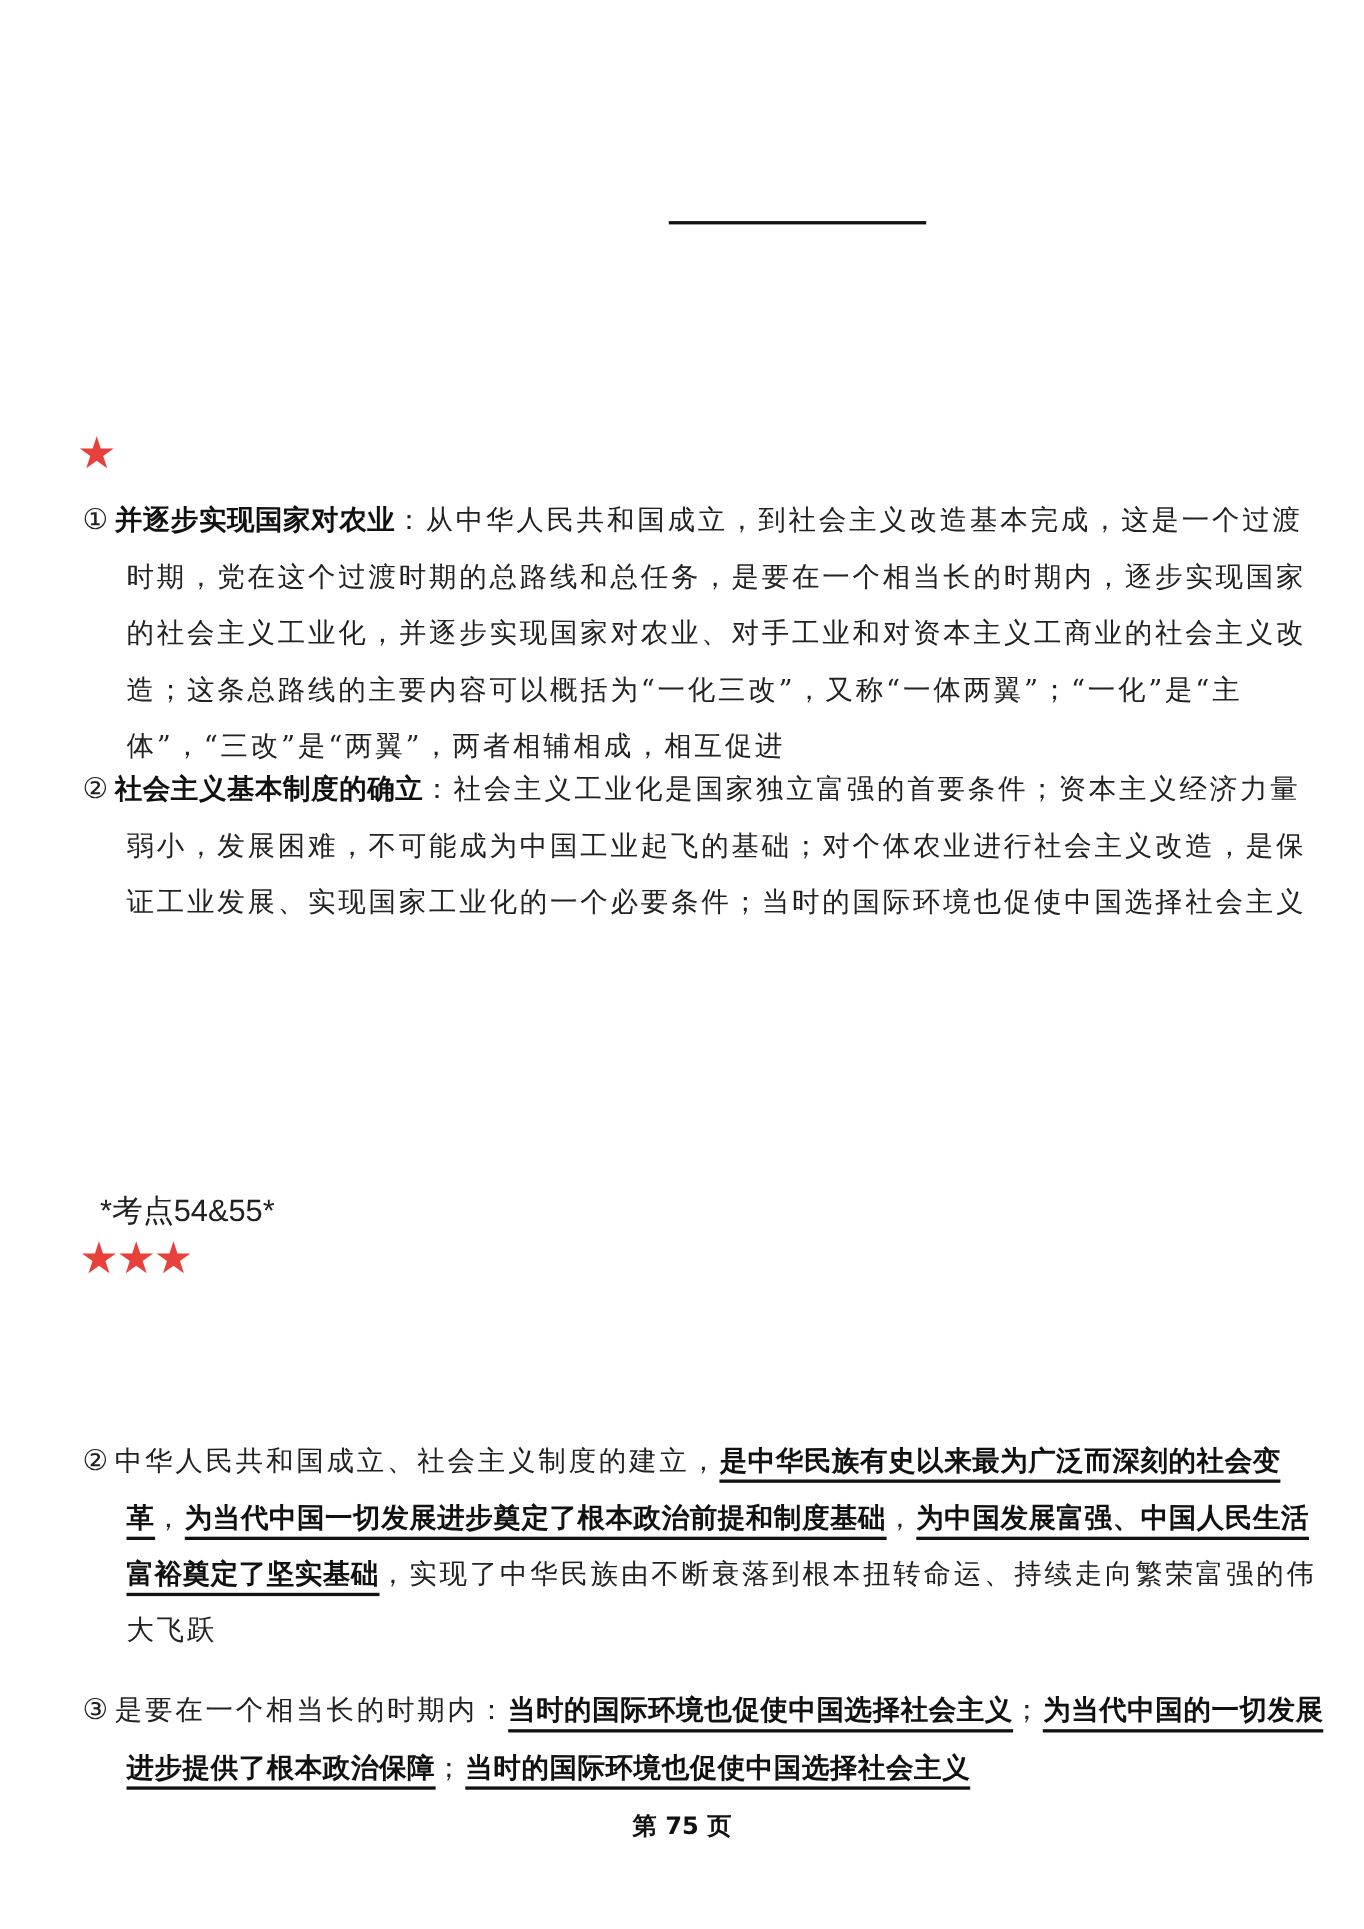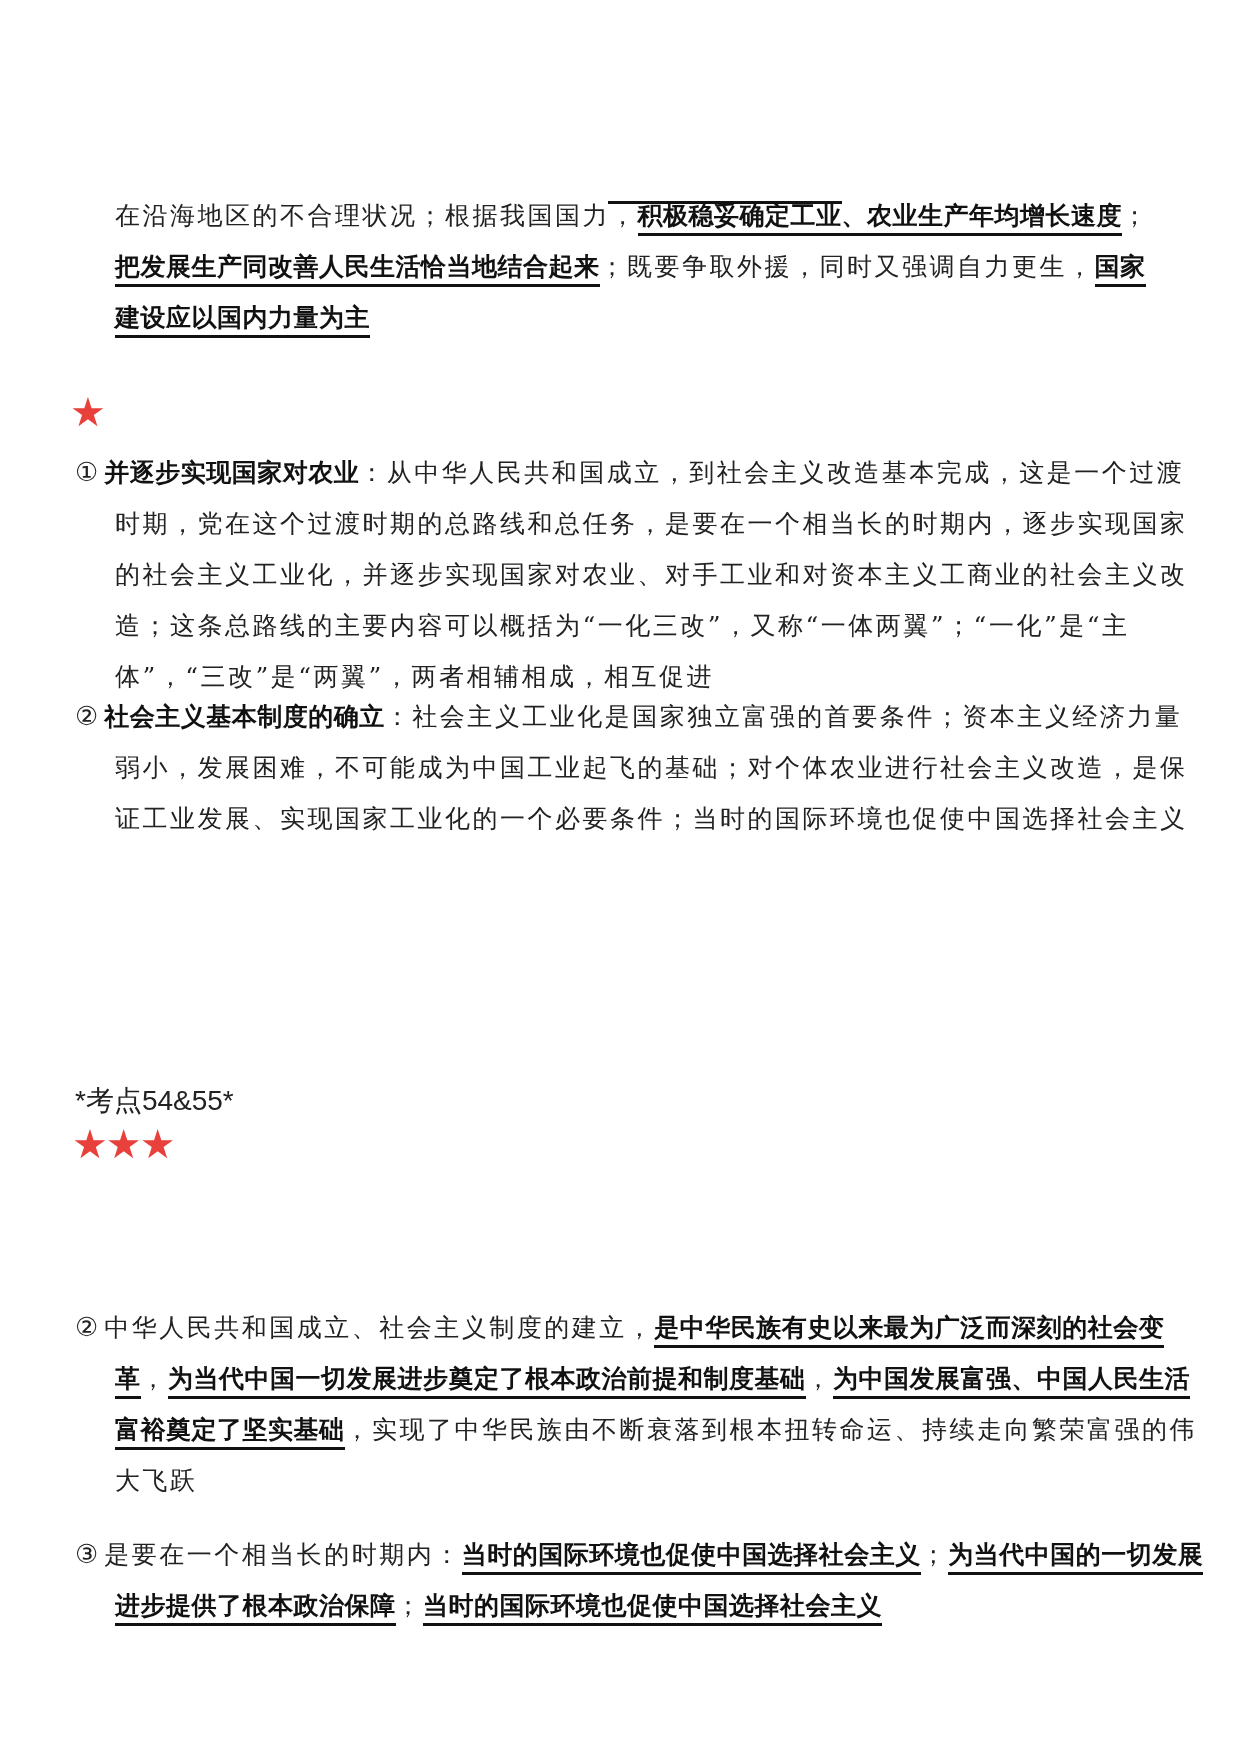"在沿海地区的不合理状况；根据我国国力，积极稳妥确定工业、农业生产年均增长速度；把" div.para { html: <div> <span>在沿海地区的不合理状况；根据我国国力，</span><span>积极稳妥确定工业、农业生产年均增长速度</span><span>；</span><span>把发展生产同改善人民生活恰当地结合起来</span><span>；既要争取外援，同时又强调自力更生，</span><span>国家建设应以国内力量为主</span> </div> -> none }
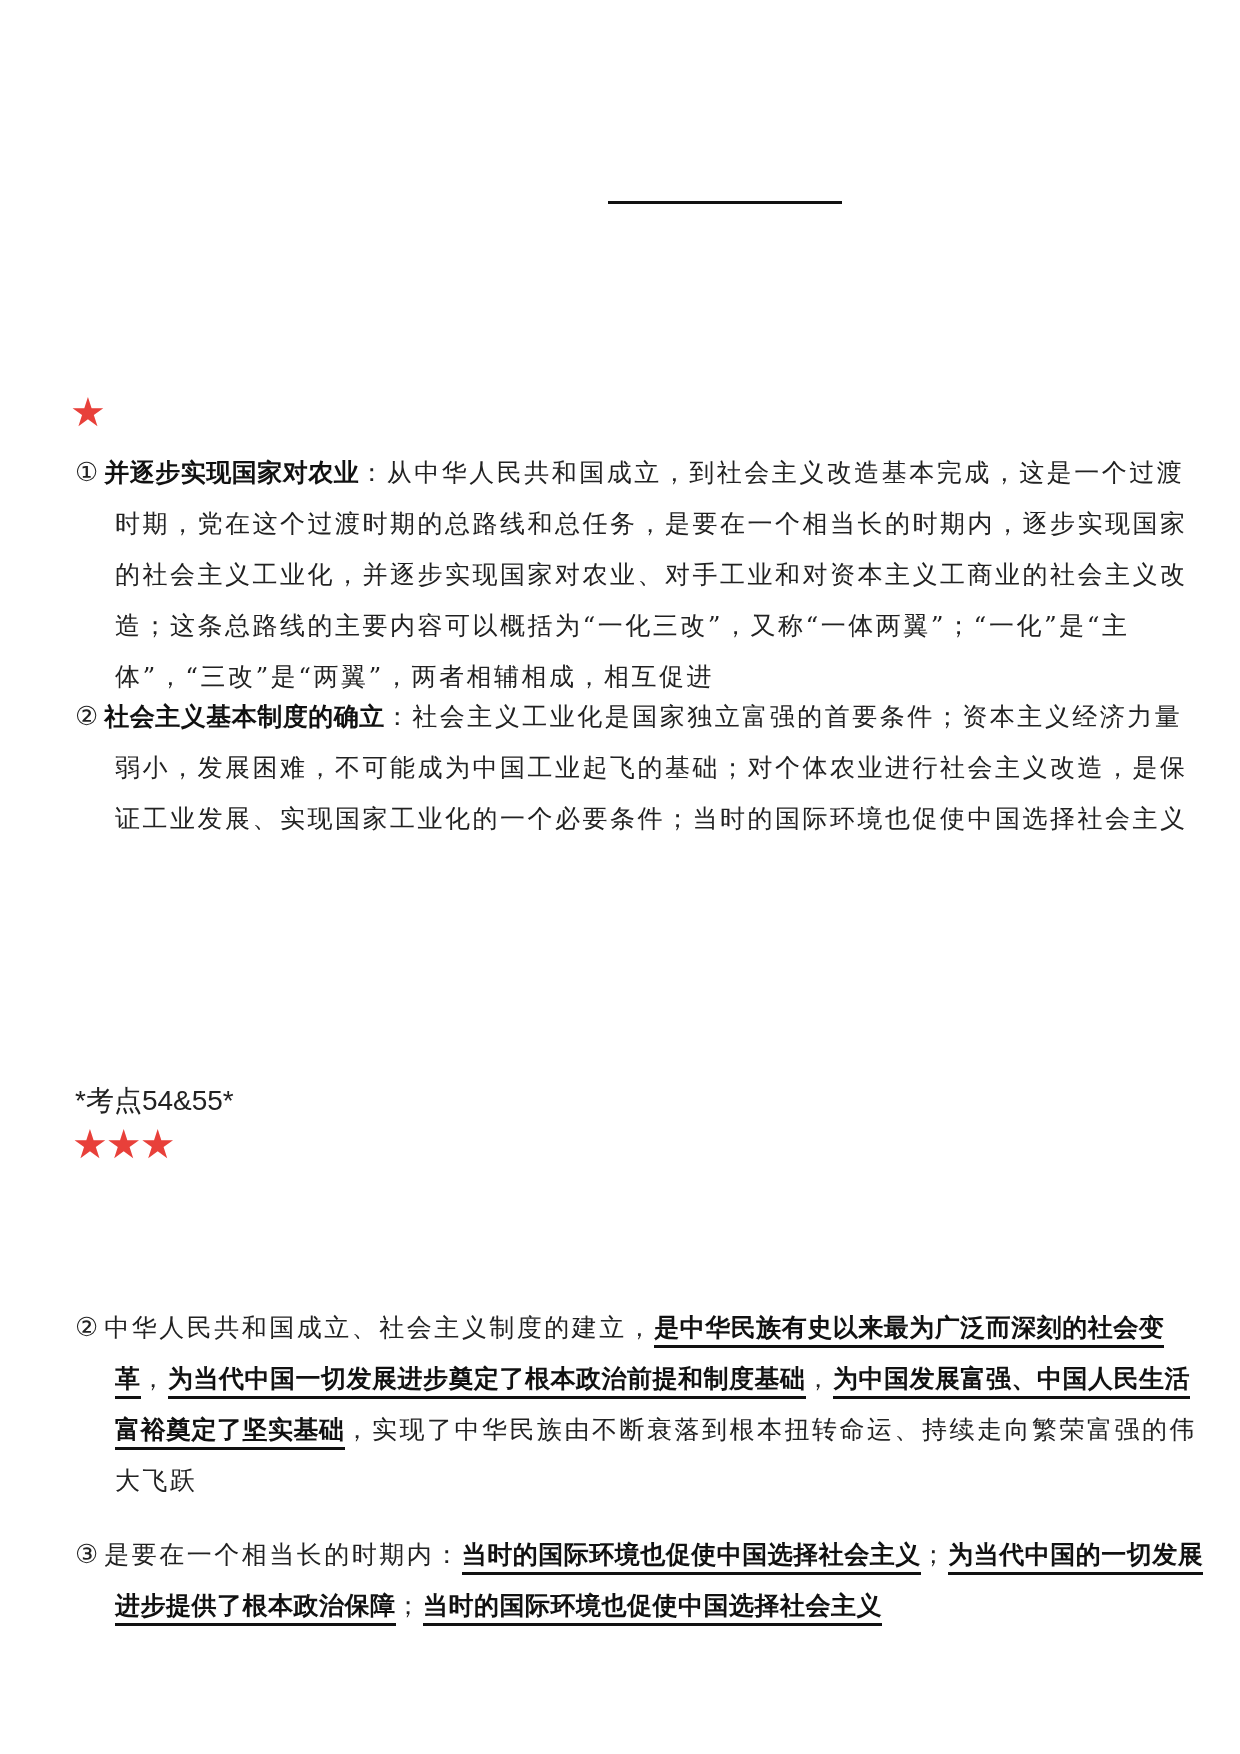"*考点54&55*" .tag { left: 75px -> 91px }
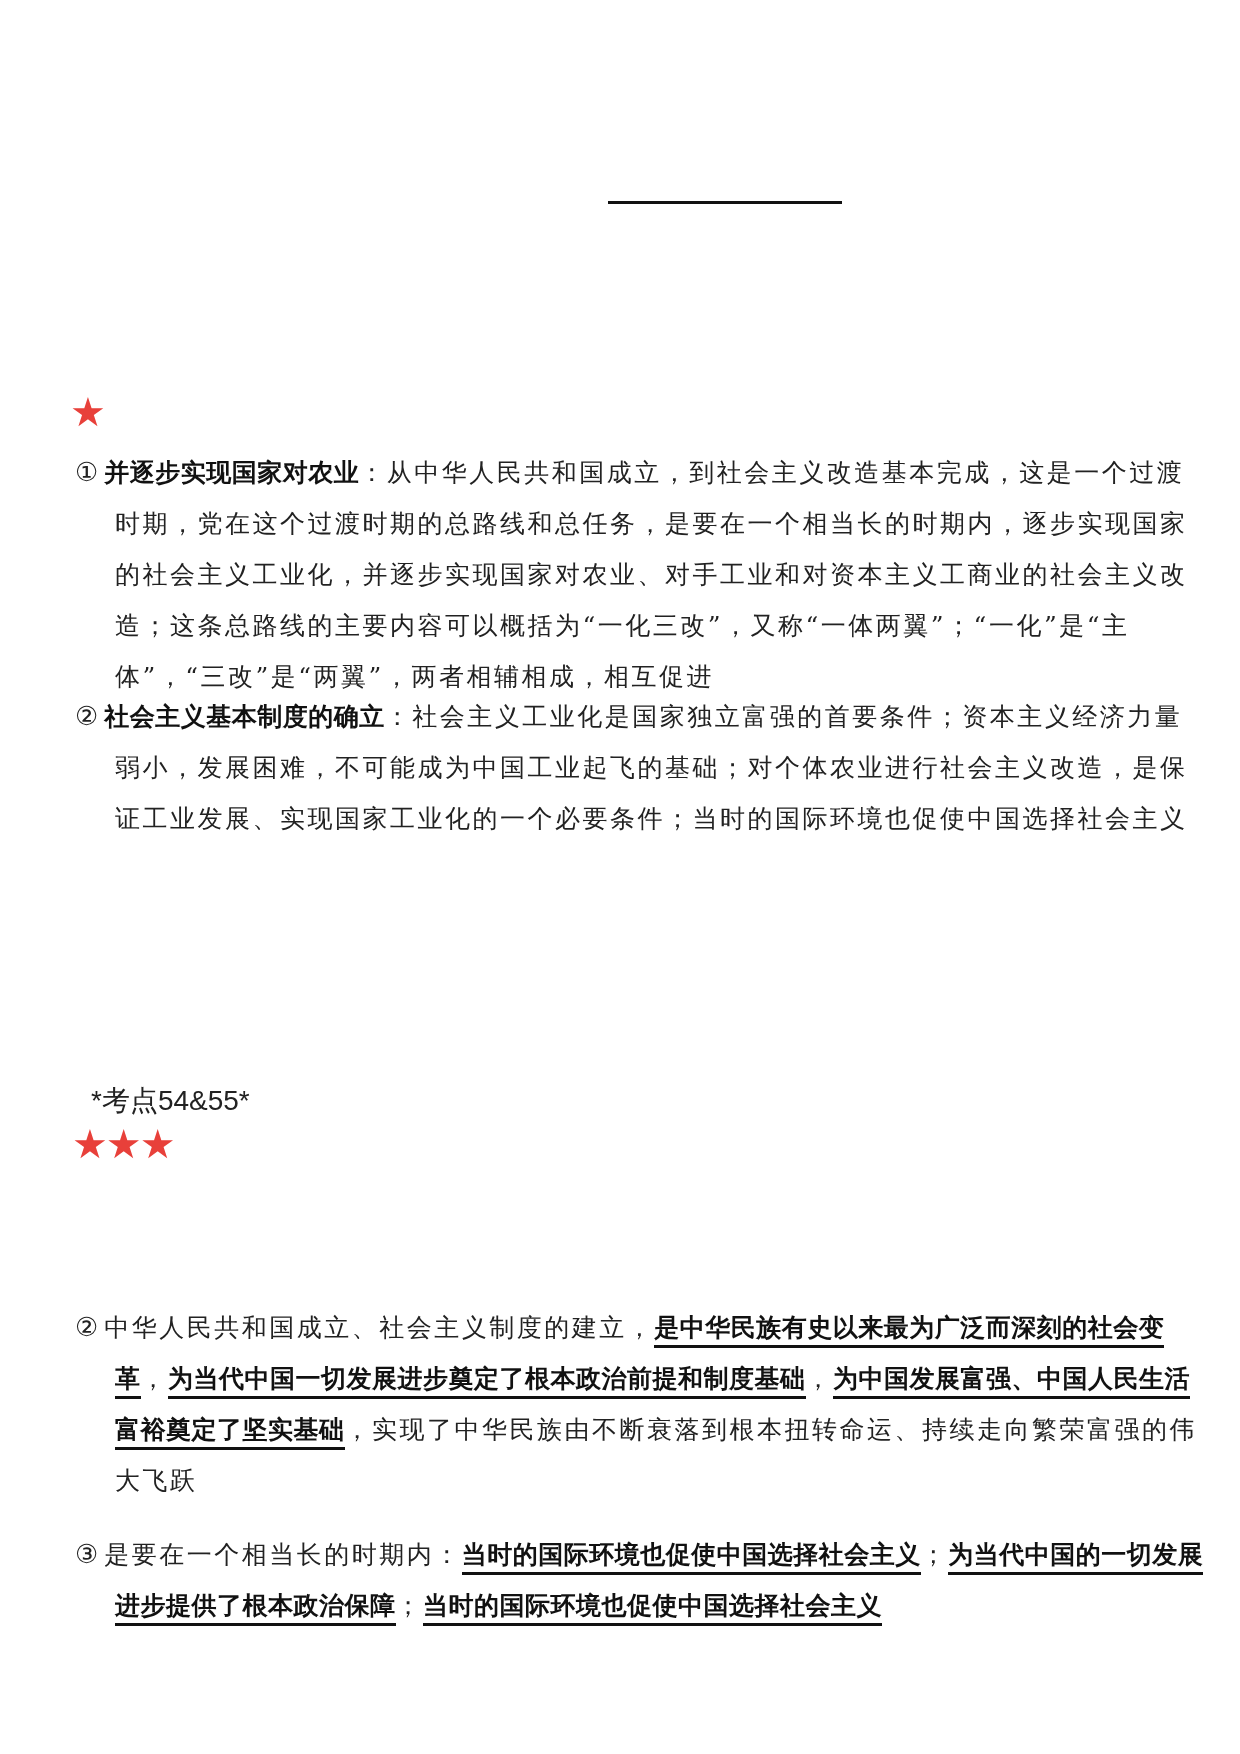"第 75 页" div.footer { html: none -> <div>第 75 页</div> }
